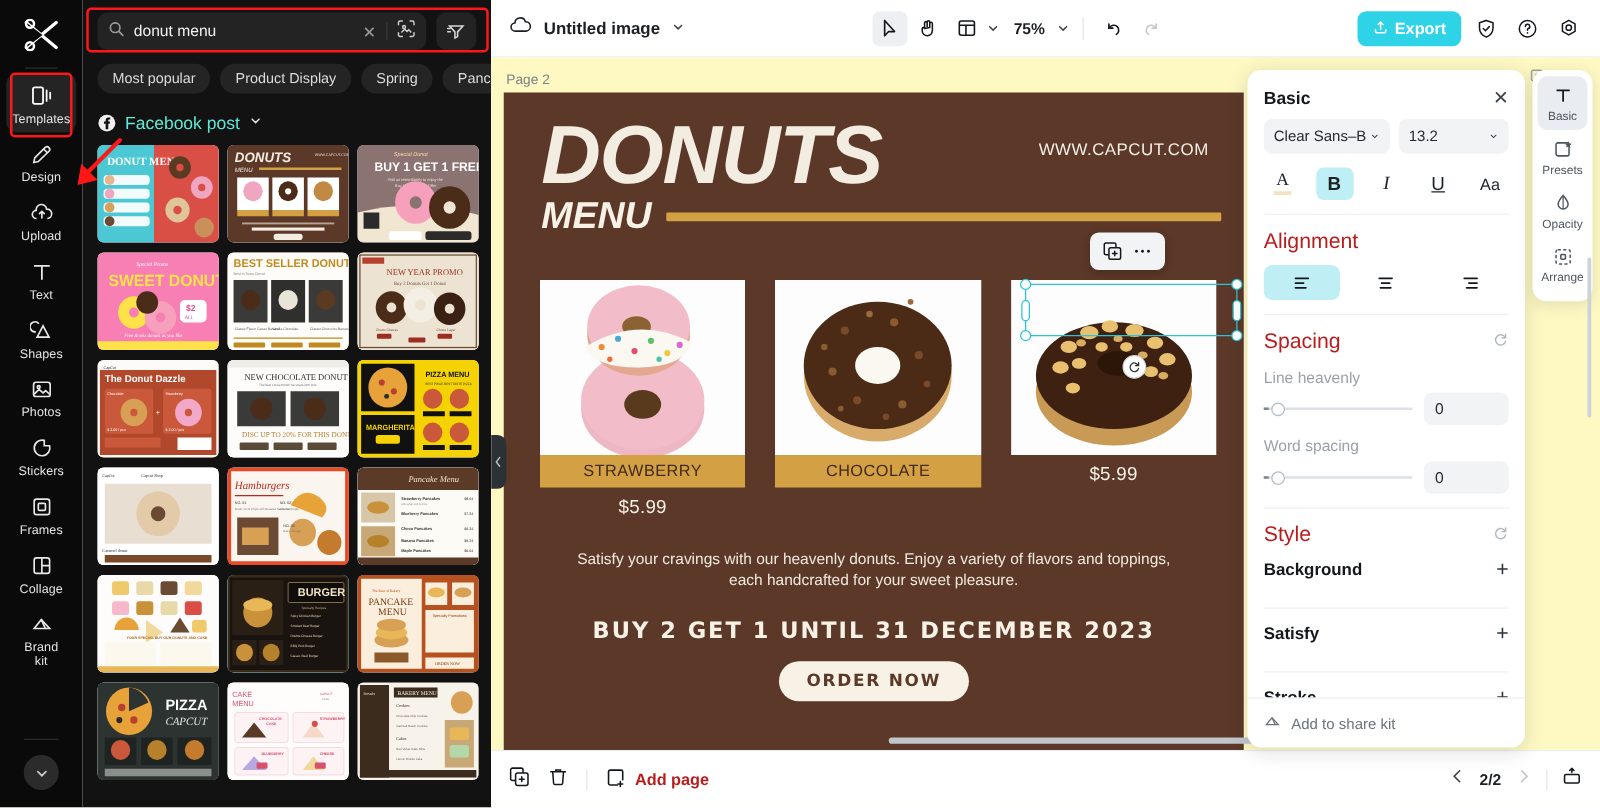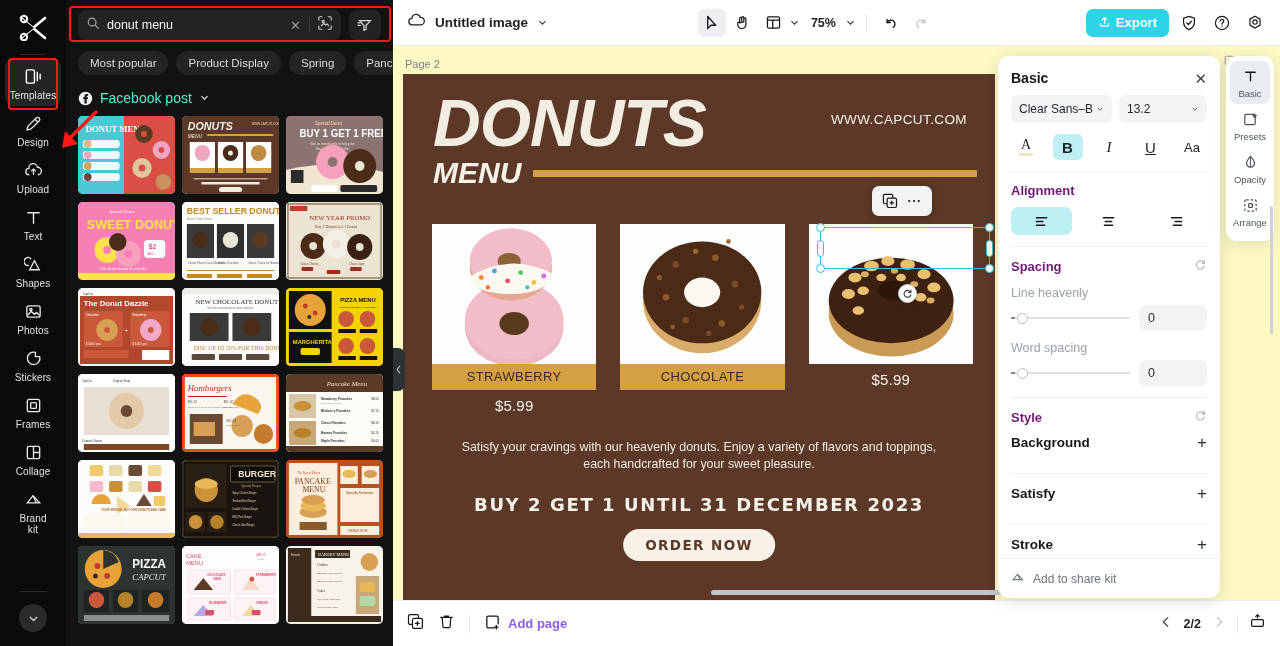"Alignment" .sec-title { color: #701a75 -> #b91c1c; font-size: 13px -> 17px; font-weight: bold -> normal }
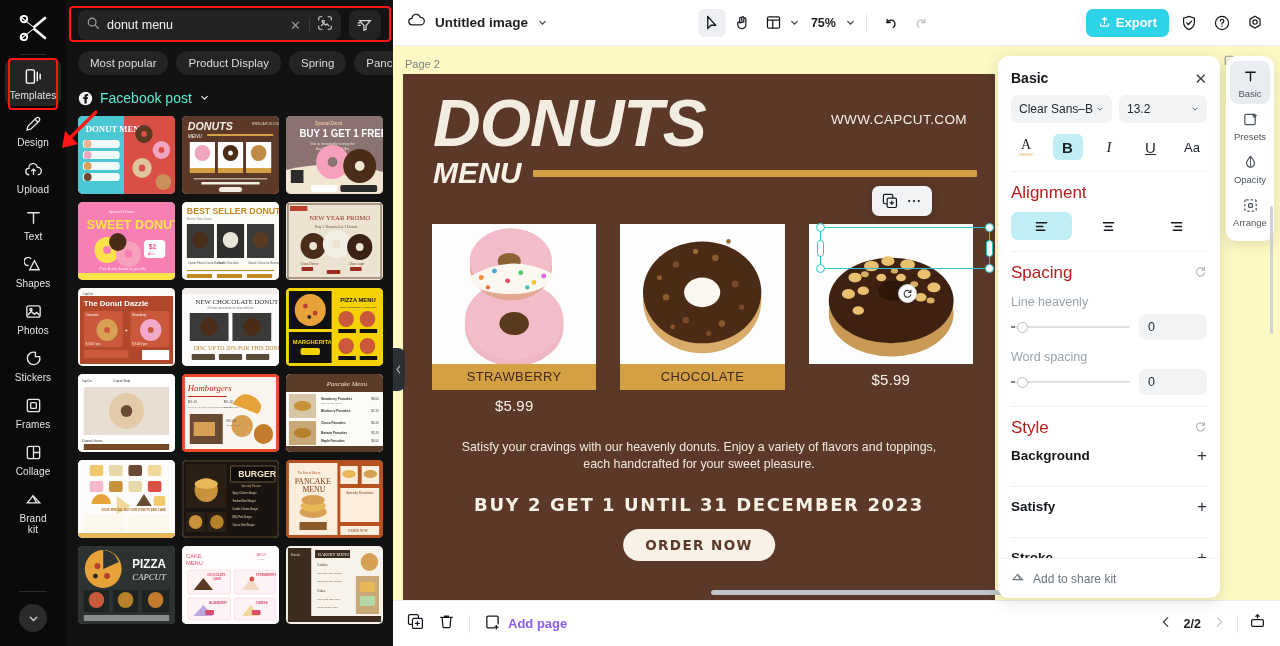"Add page" .addpage { color: #8b5cf6 -> #b91c1c }
